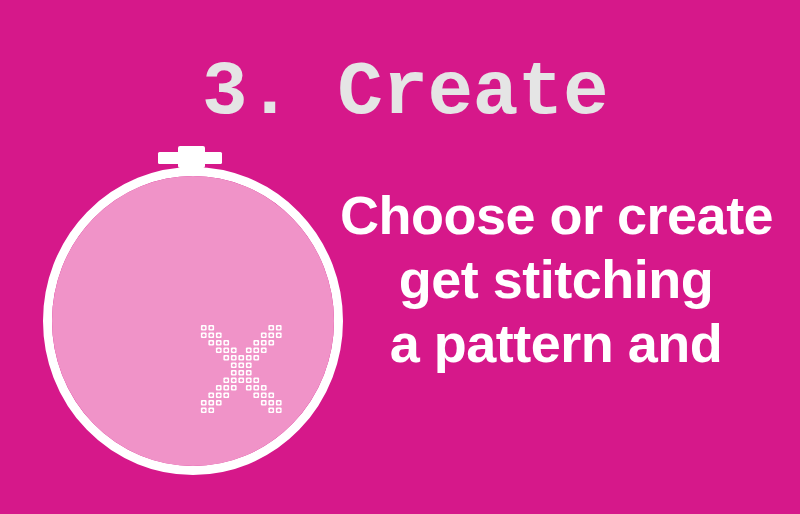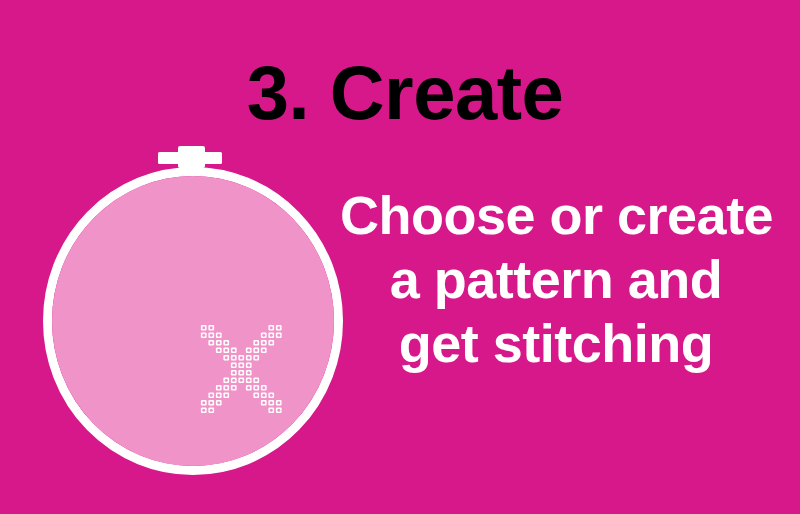"3. Create" #title { color: #000000 -> #e5e5e5; font-family: Liberation Sans, sans-serif -> Liberation Mono, monospace }
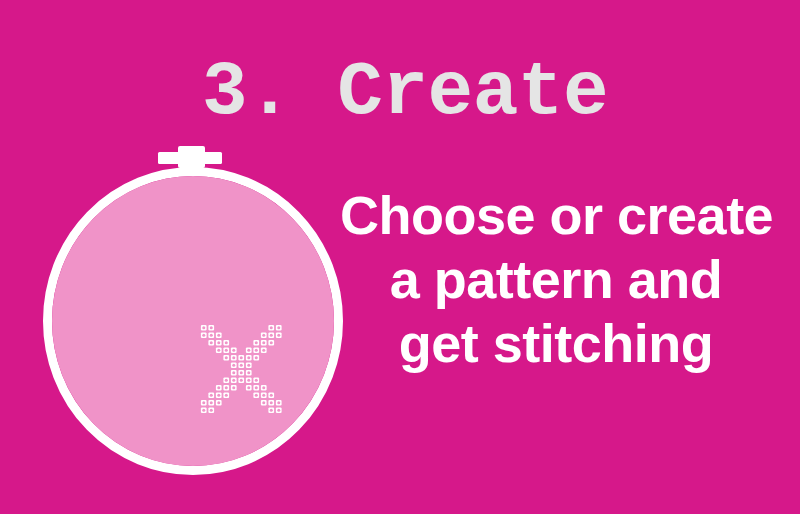"a pattern and" span.sub-line { order: before "get stitching" -> after "get stitching" }
